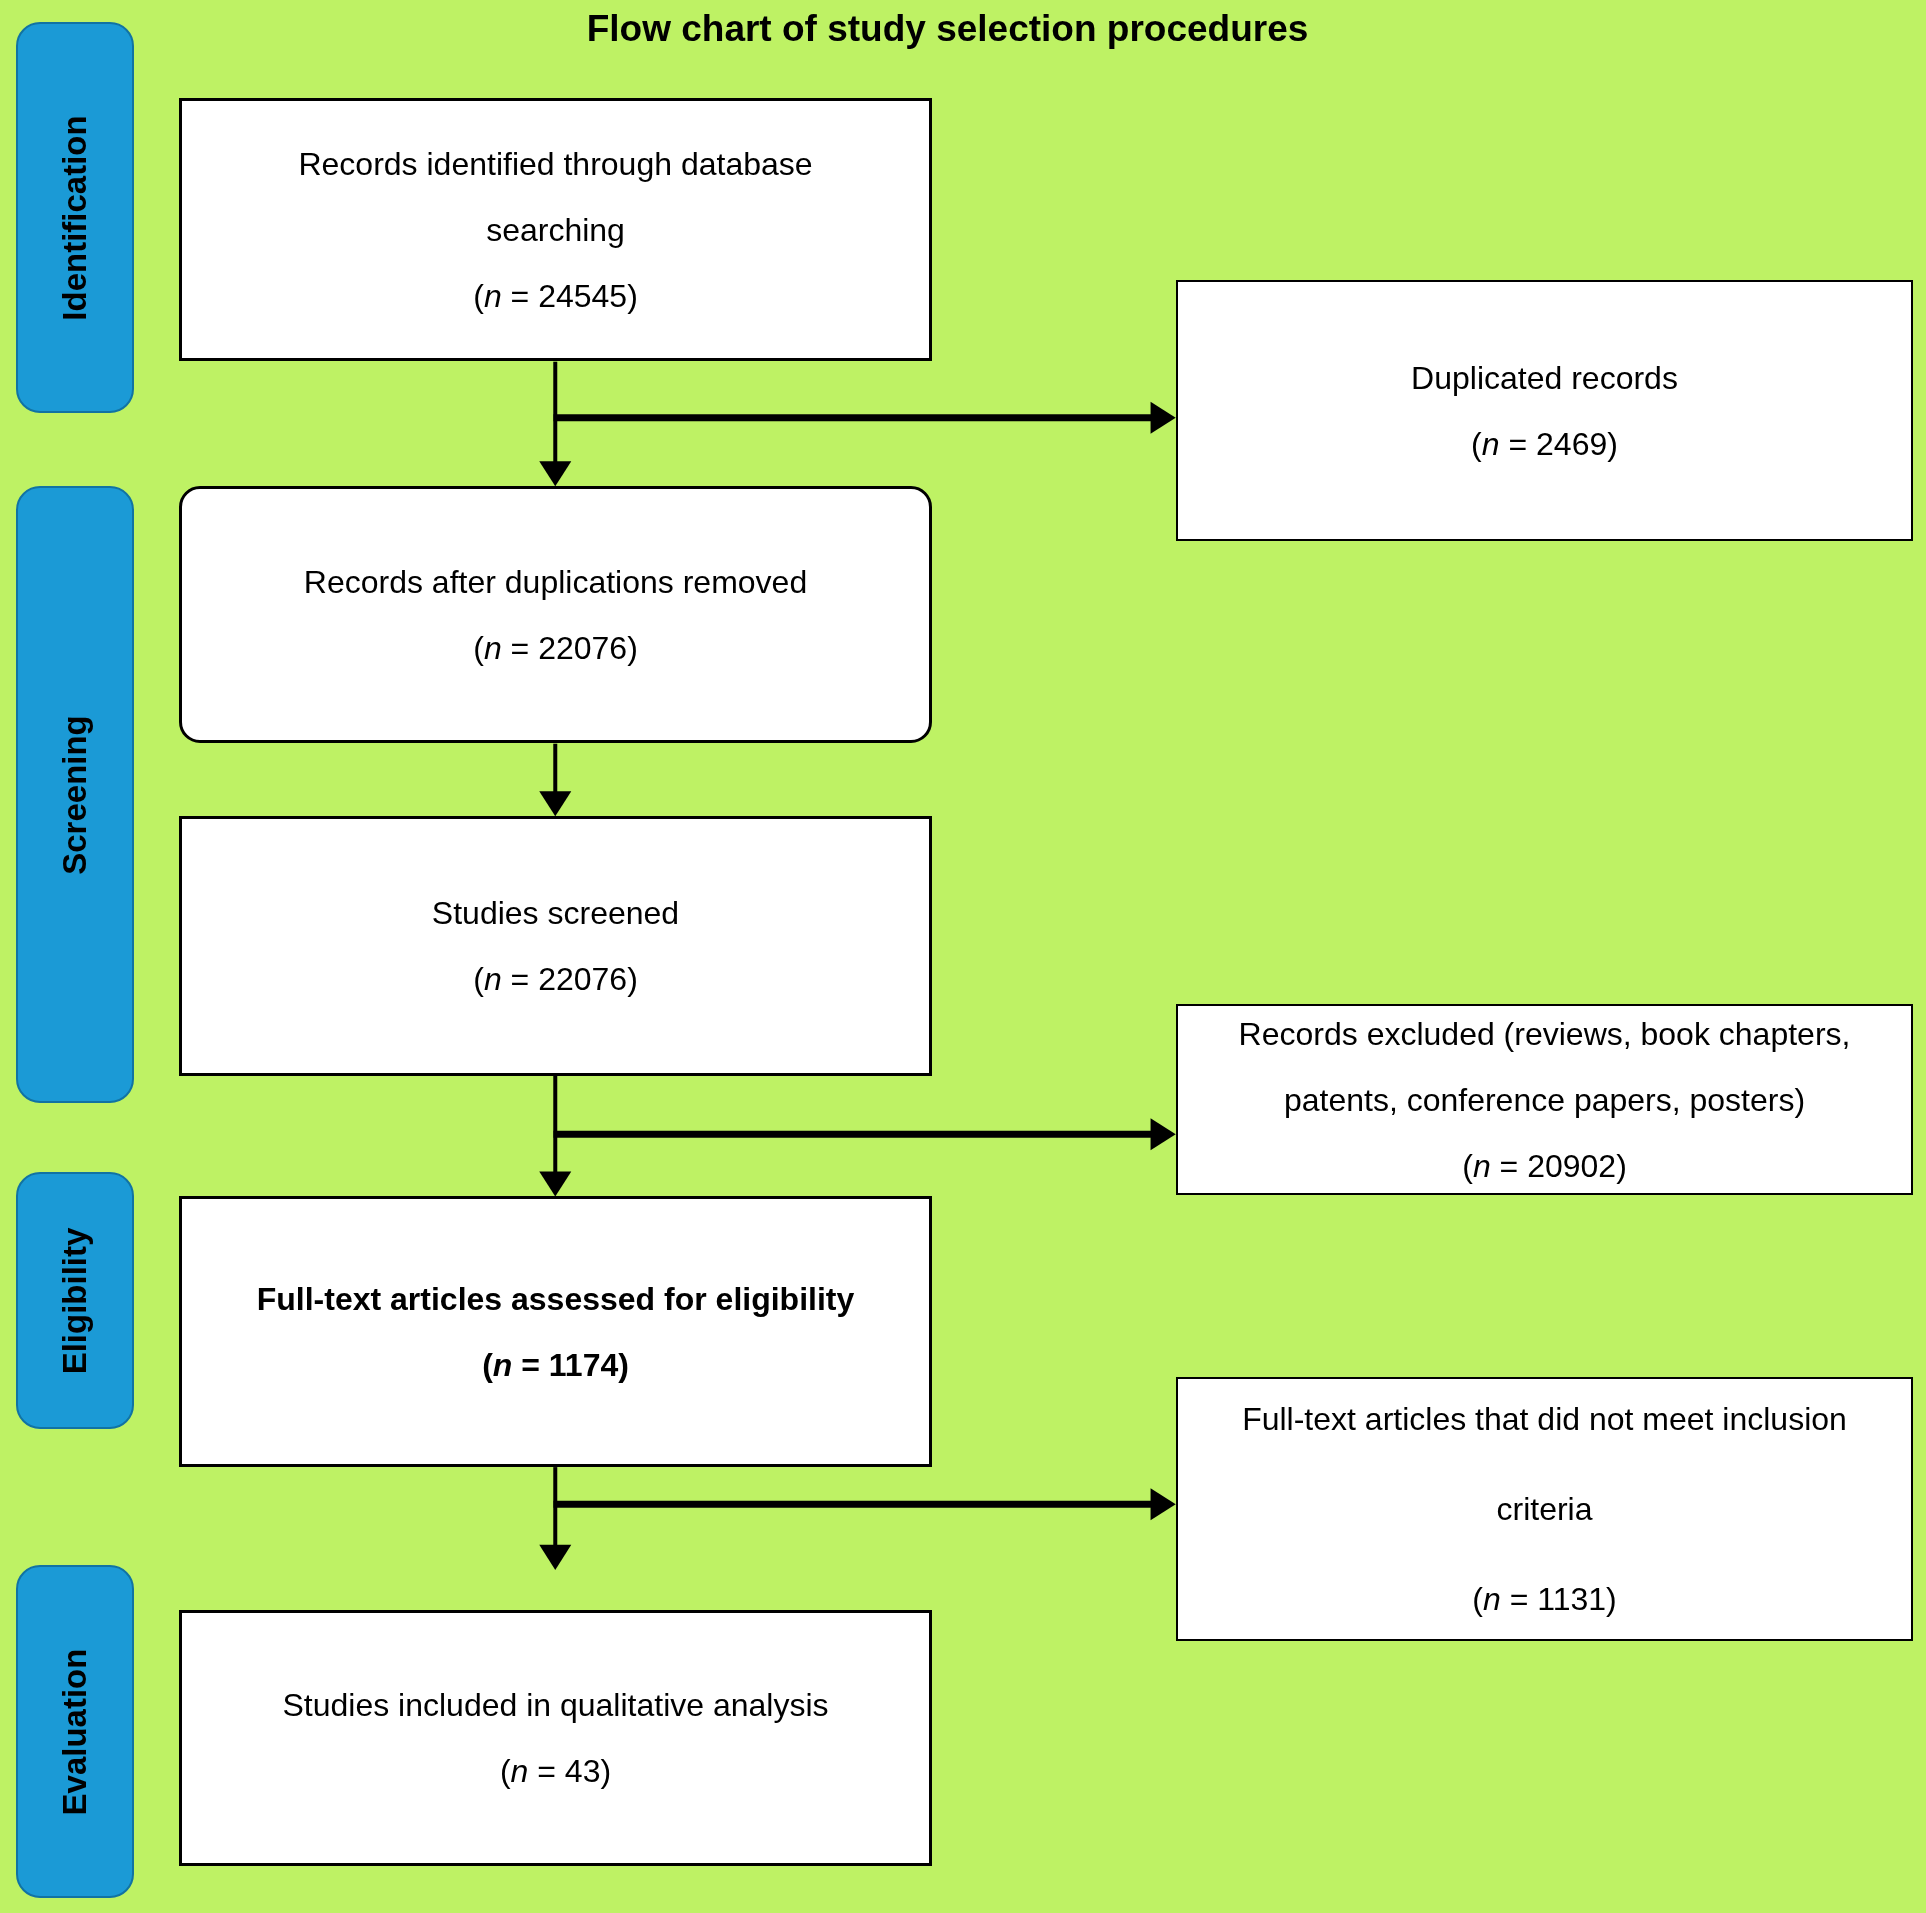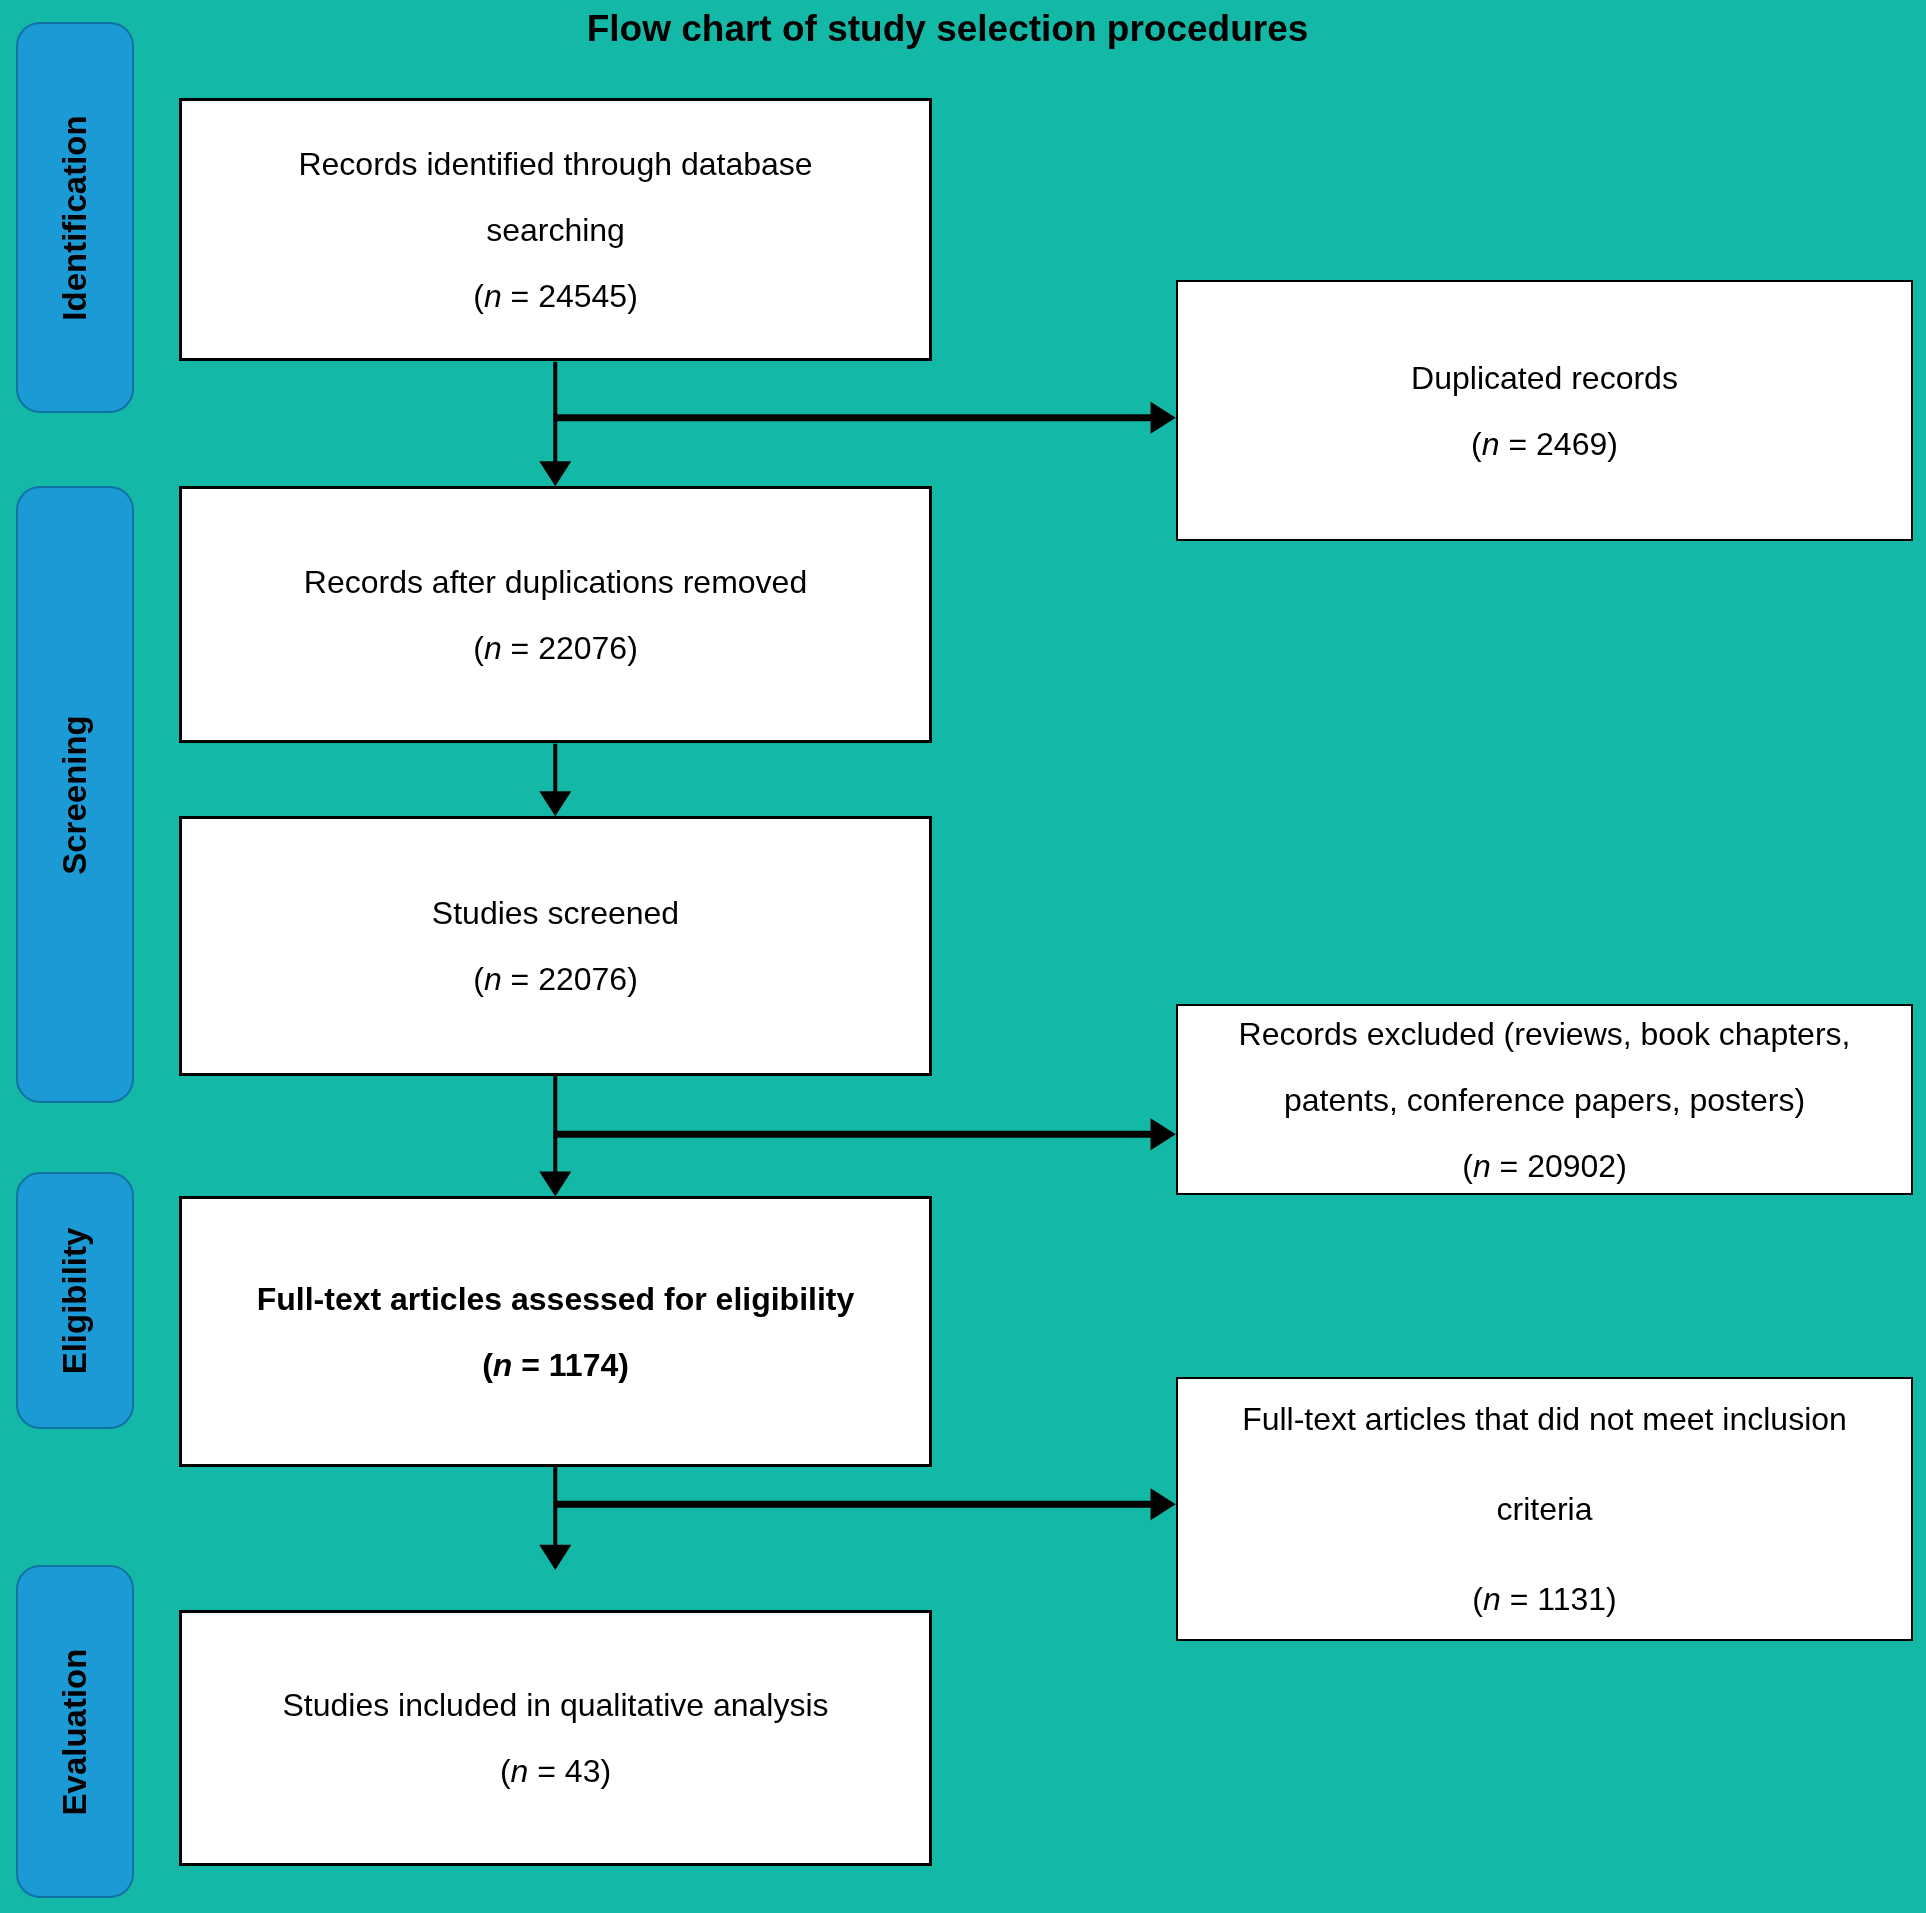"Flow chart of study selection" #canvas { background: #14b8a6 -> #bef264 }
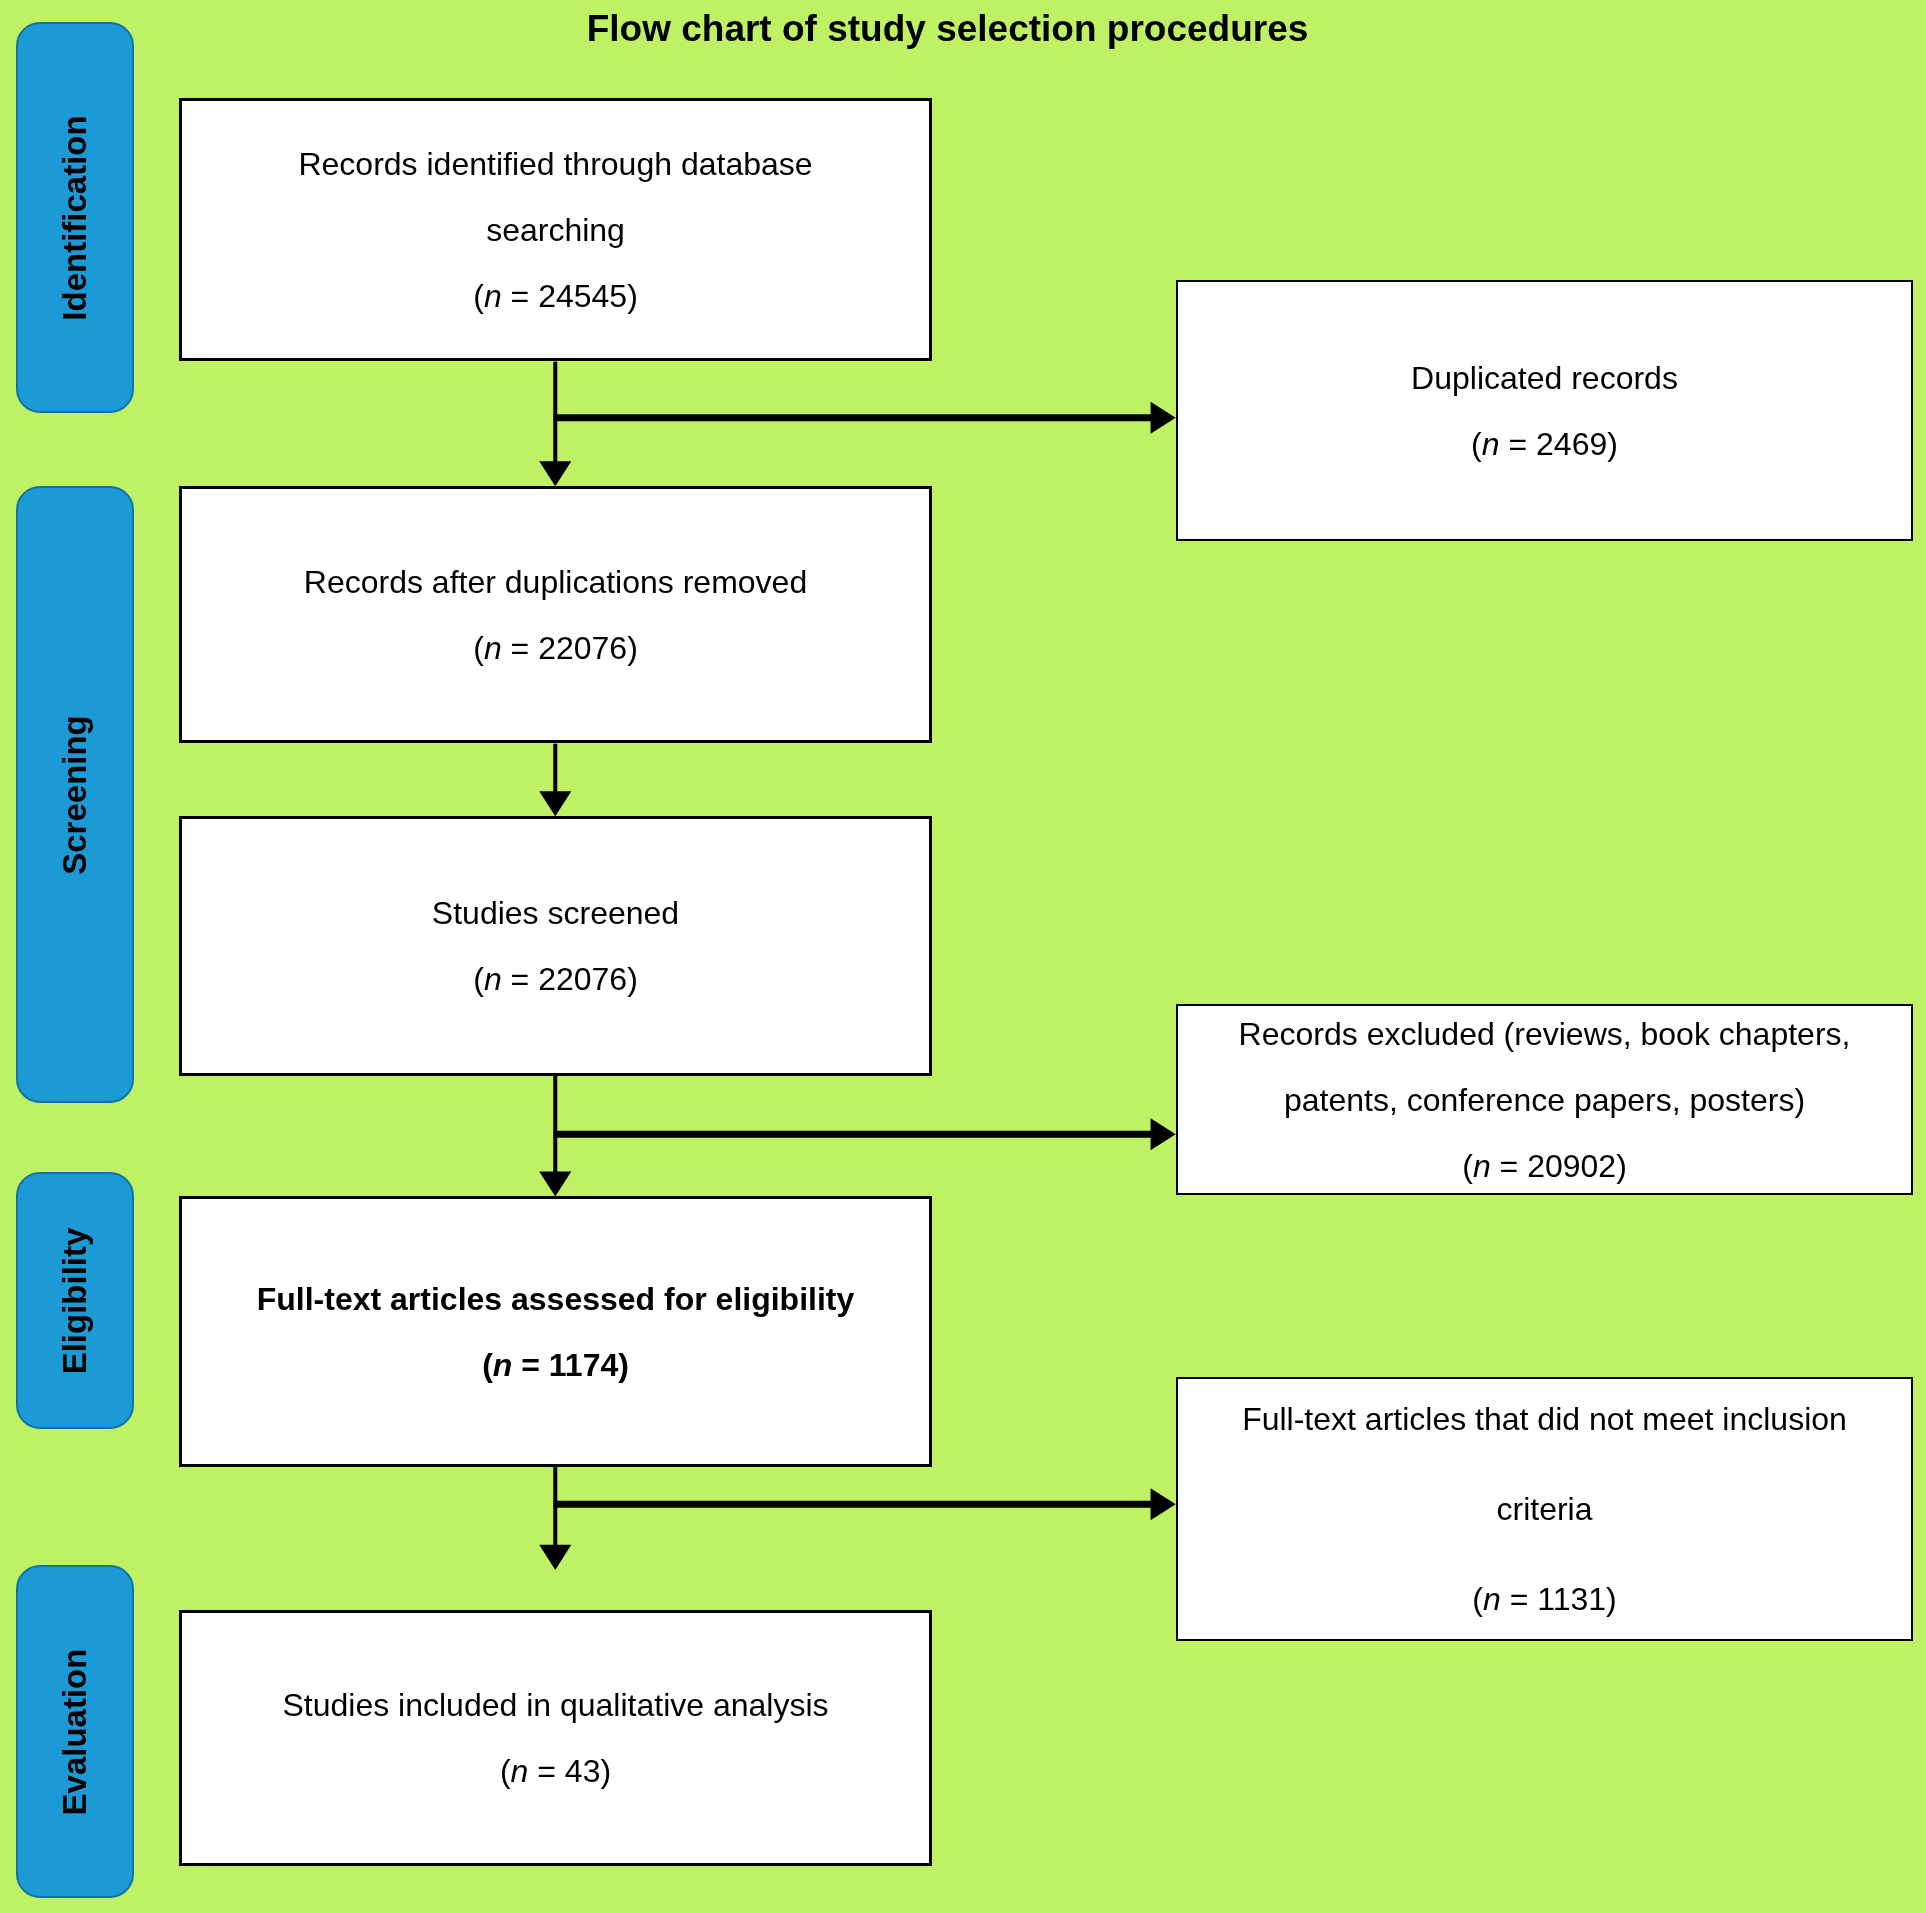"Records after duplications removed" div.mbox { border-radius: none -> 21px }
